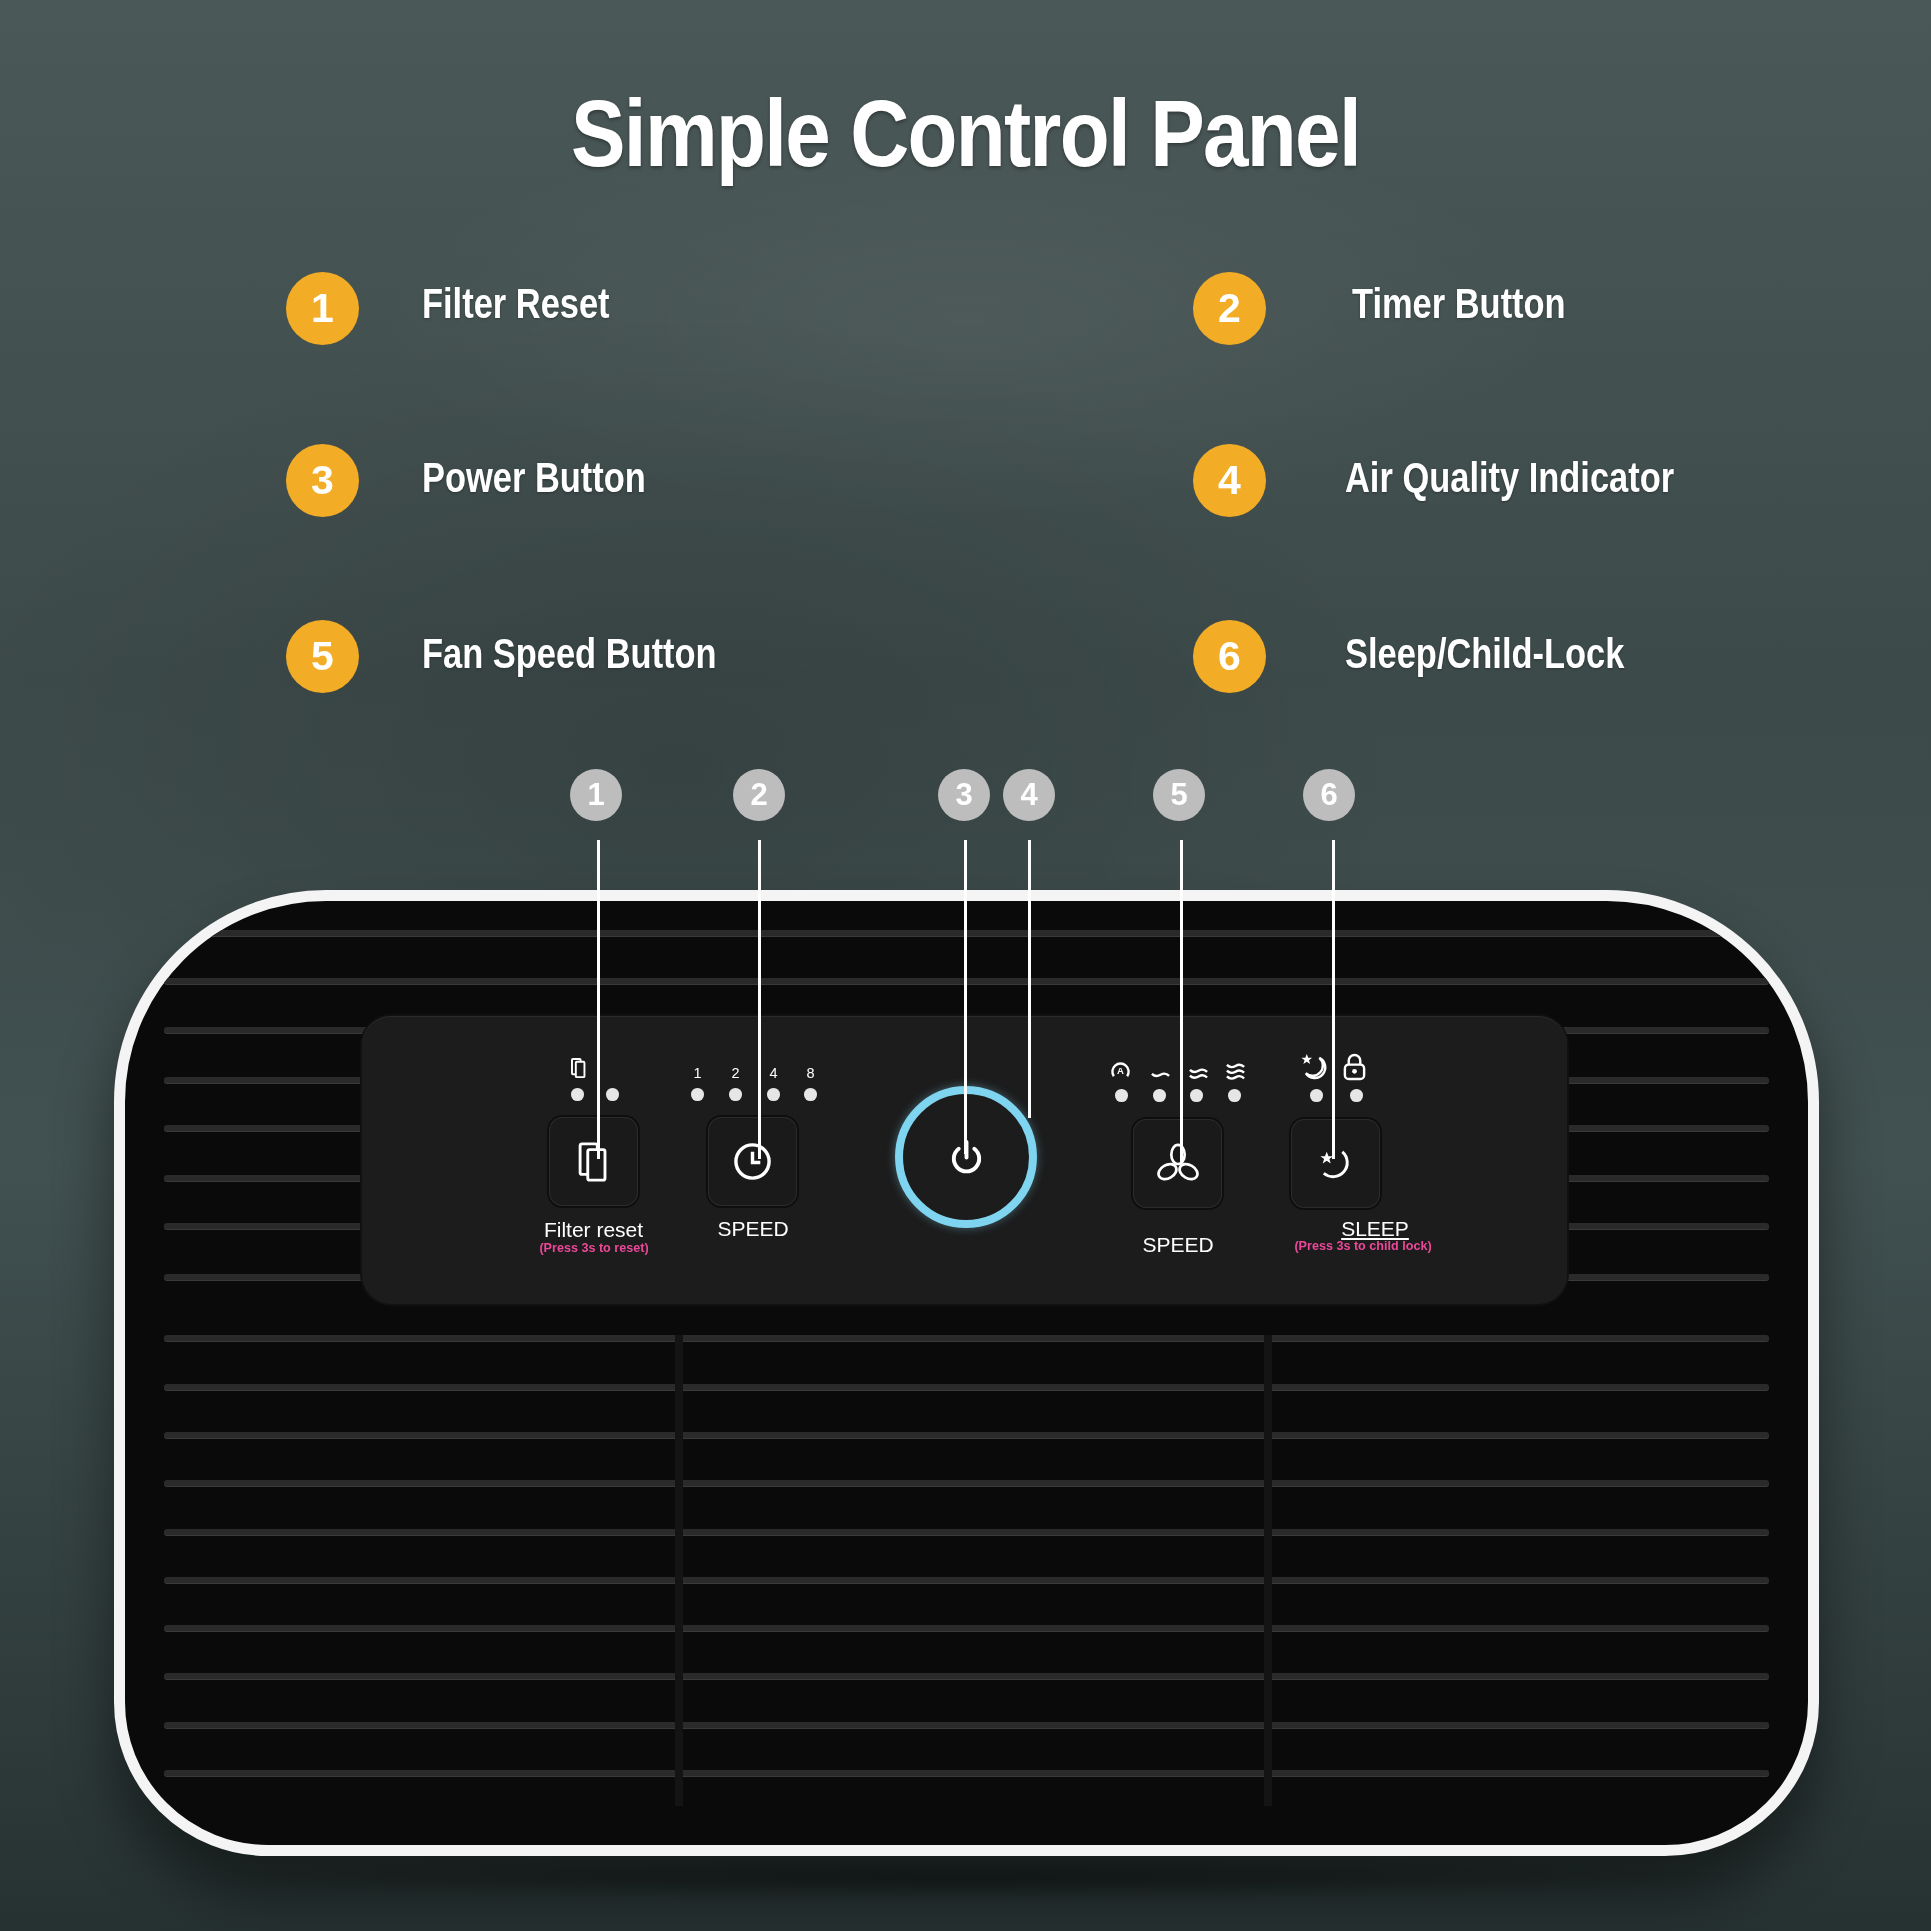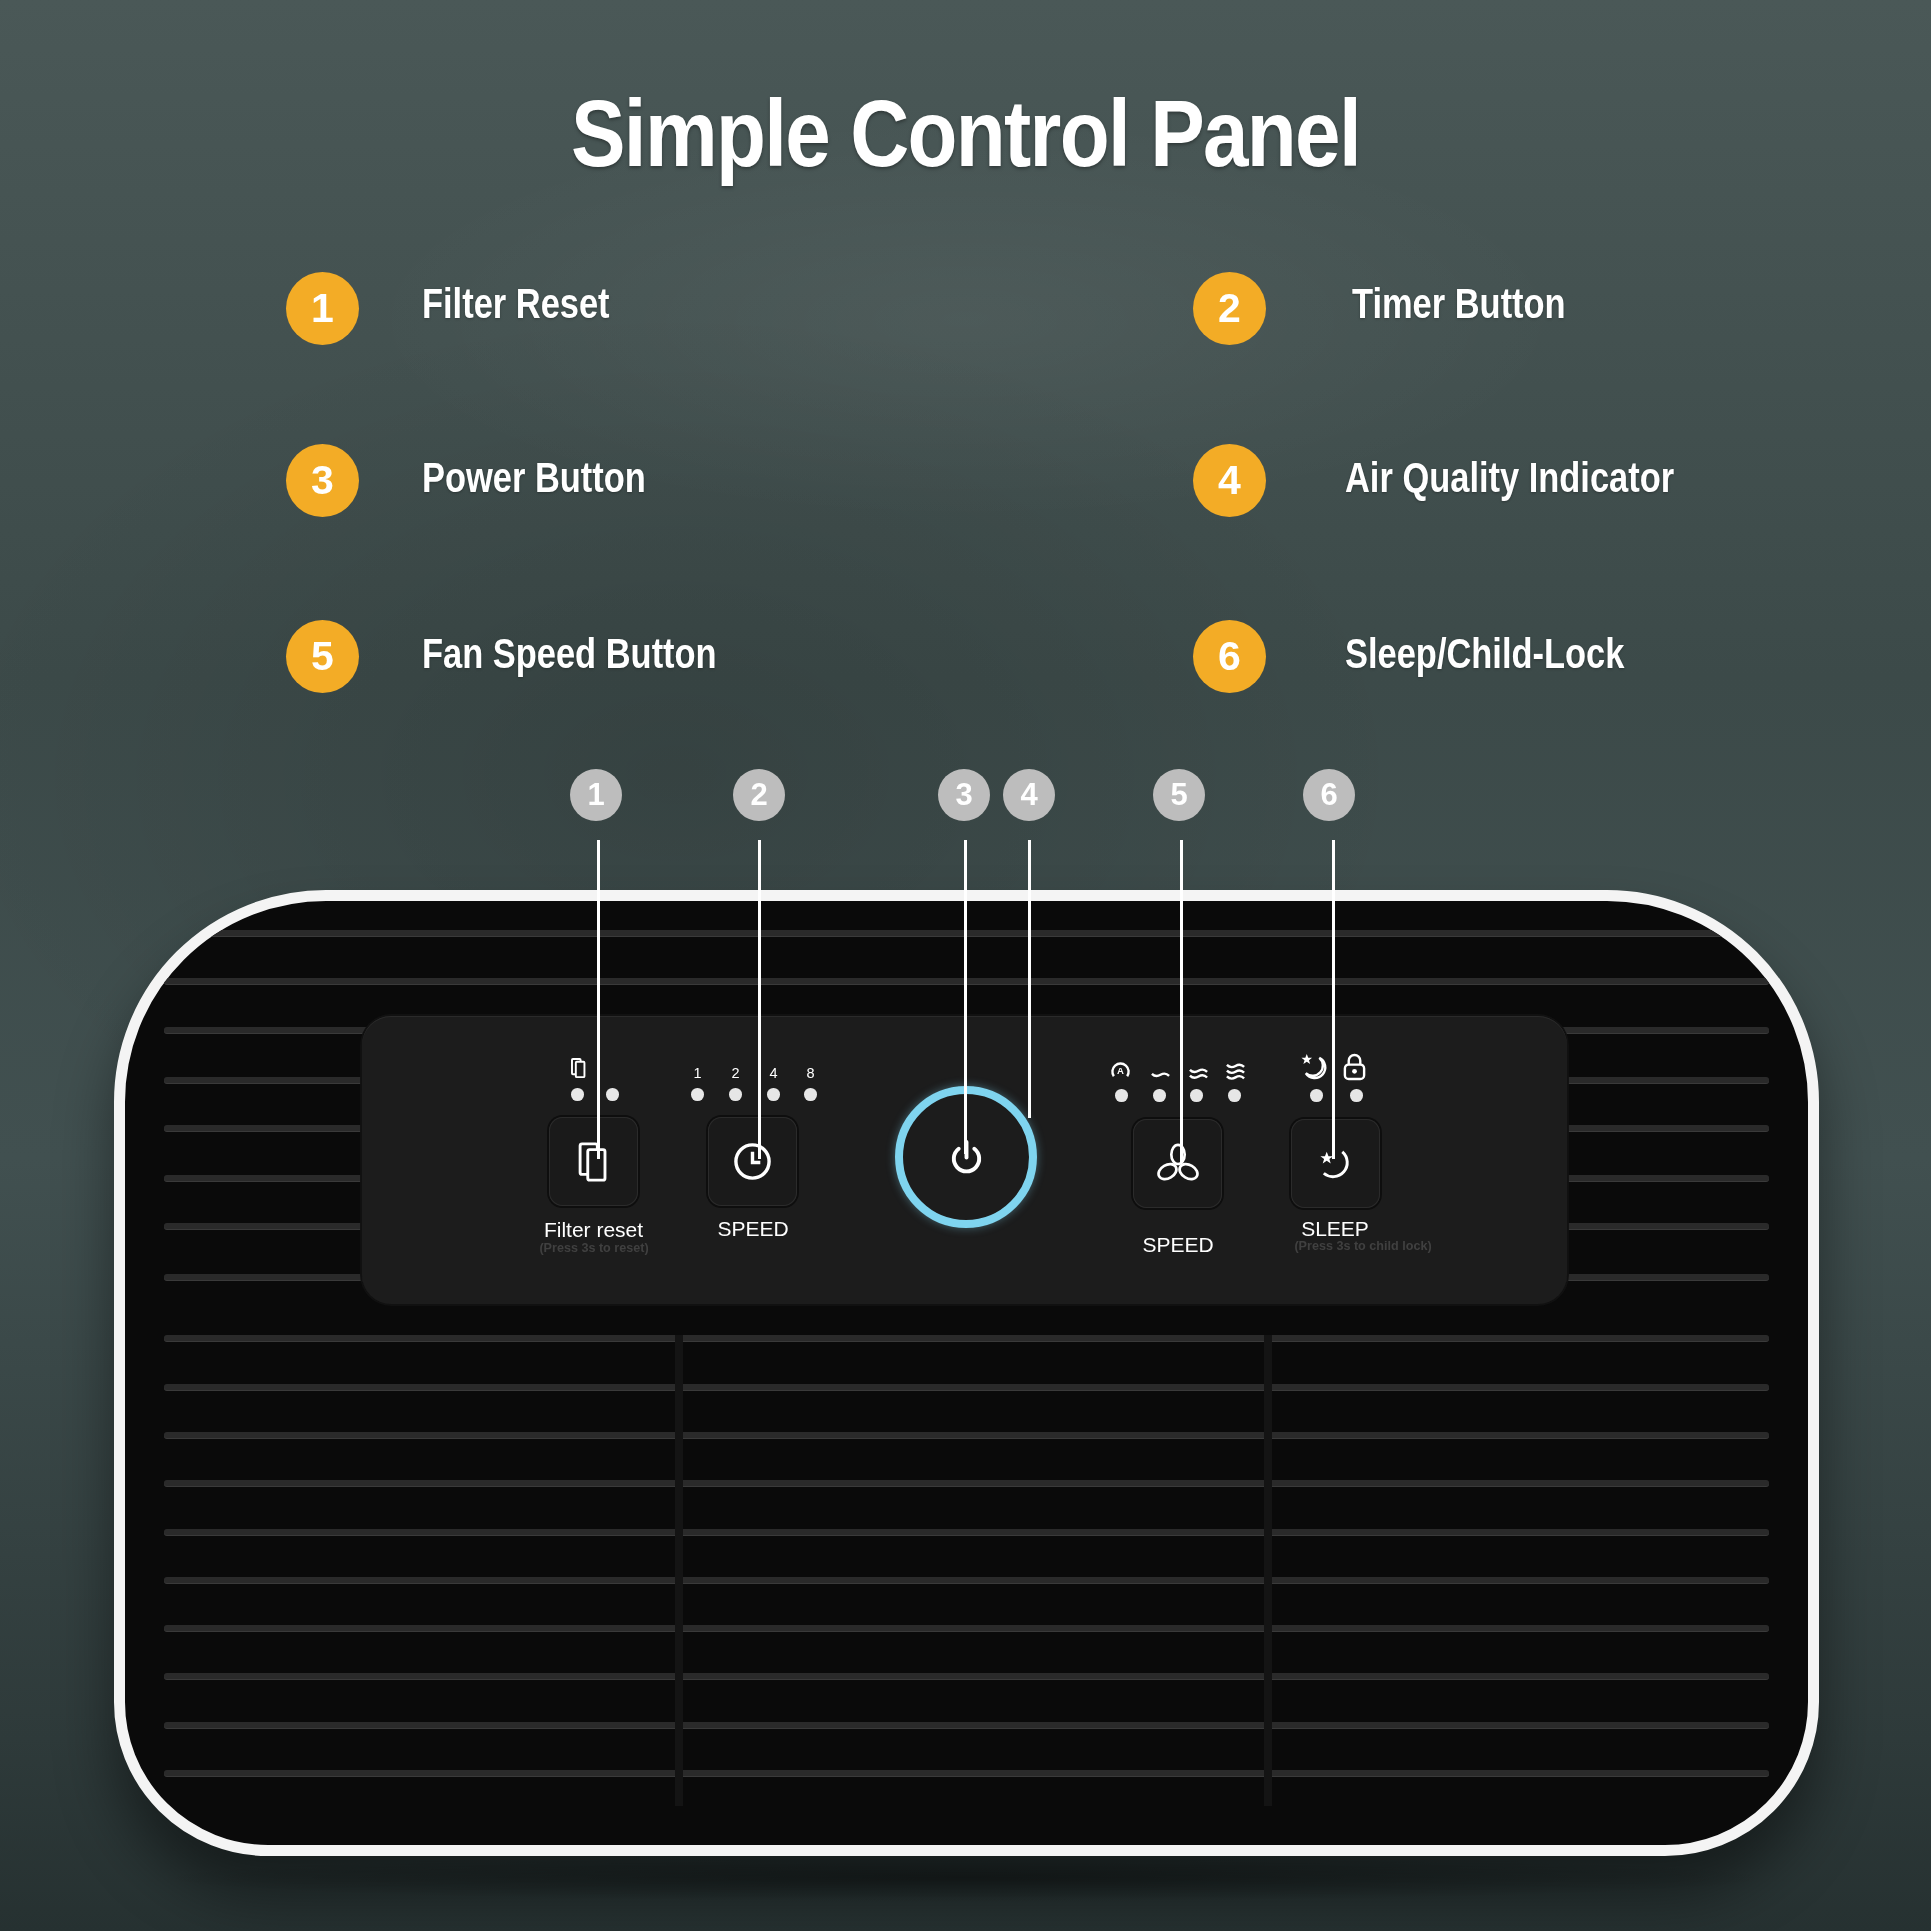"SLEEP" div.key-label { left: 1277px -> 1317px; text-decoration: none -> underline }
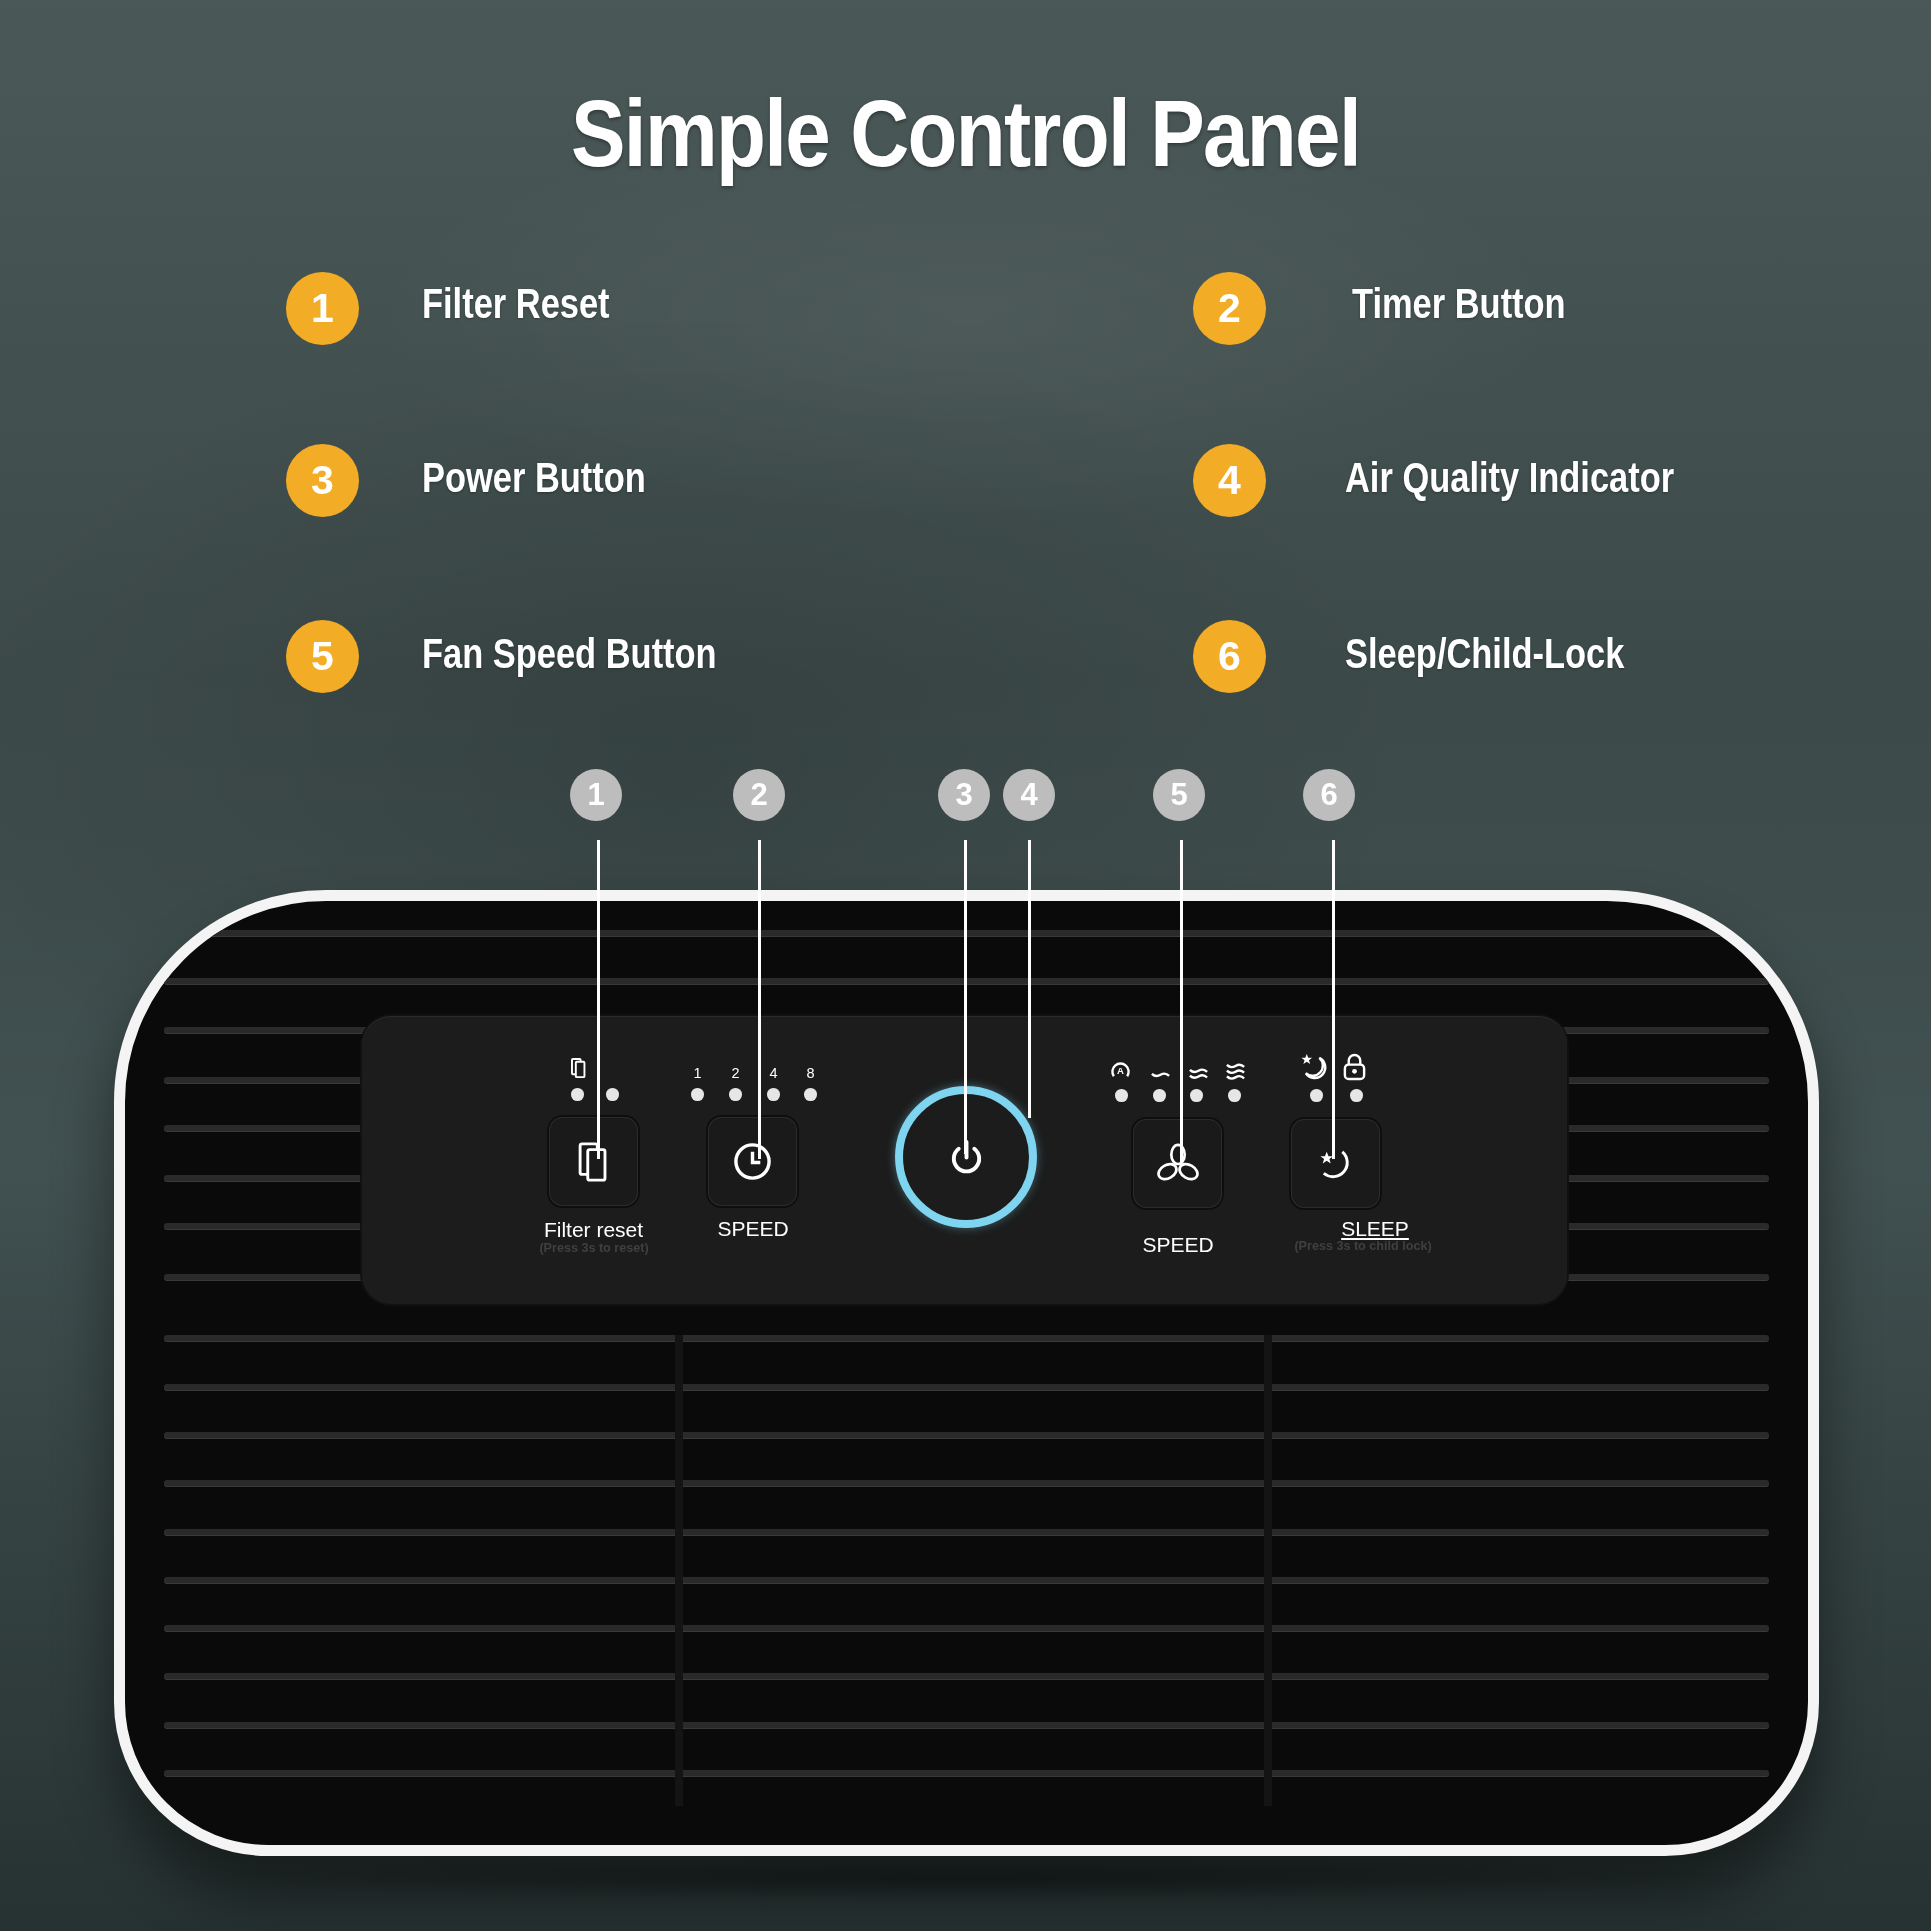"(Press 3s to reset)" .key-sub { color: #404040 -> #ec4899 }
